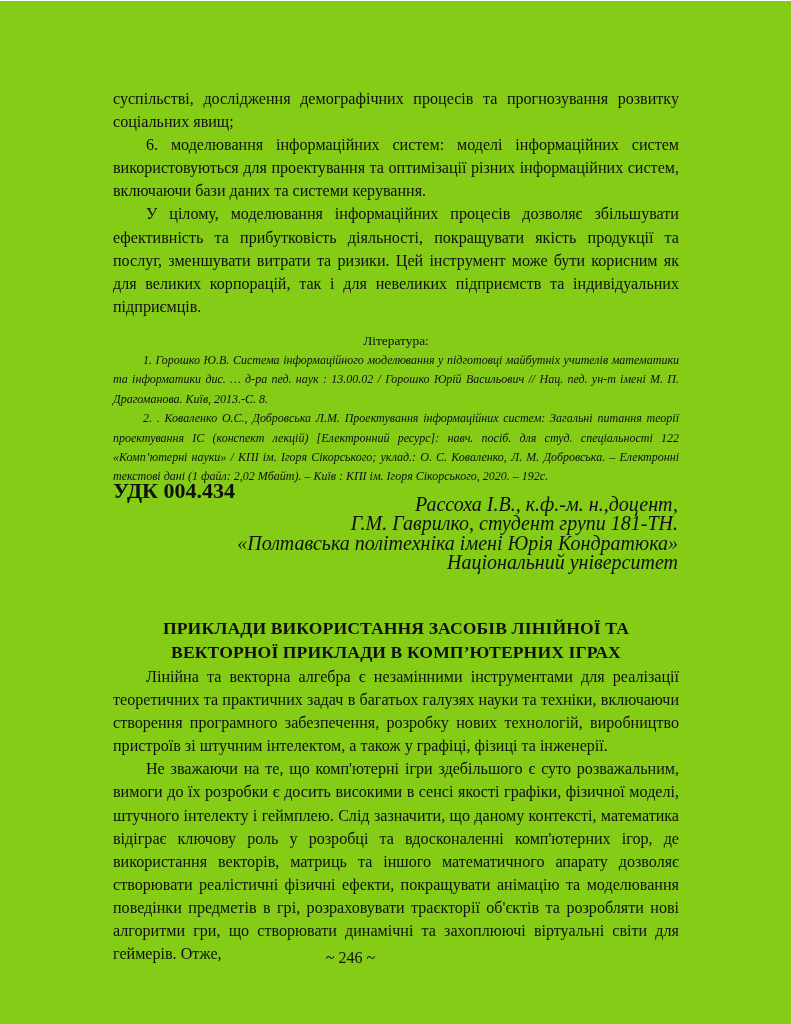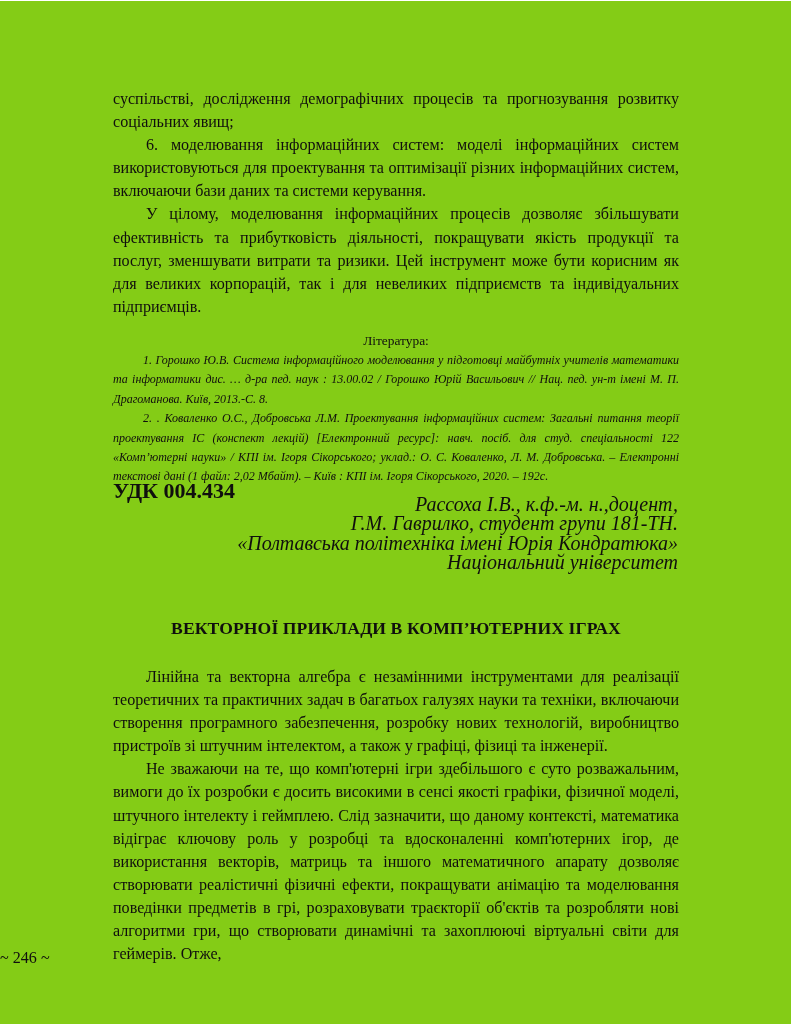"ПРИКЛАДИ ВИКОРИСТАННЯ ЗАСОБІВ ЛІНІЙНОЇ" span.tline { html: none -> <span>ПРИКЛАДИ ВИКОРИСТАННЯ ЗАСОБІВ ЛІНІЙНОЇ ТА</span> }
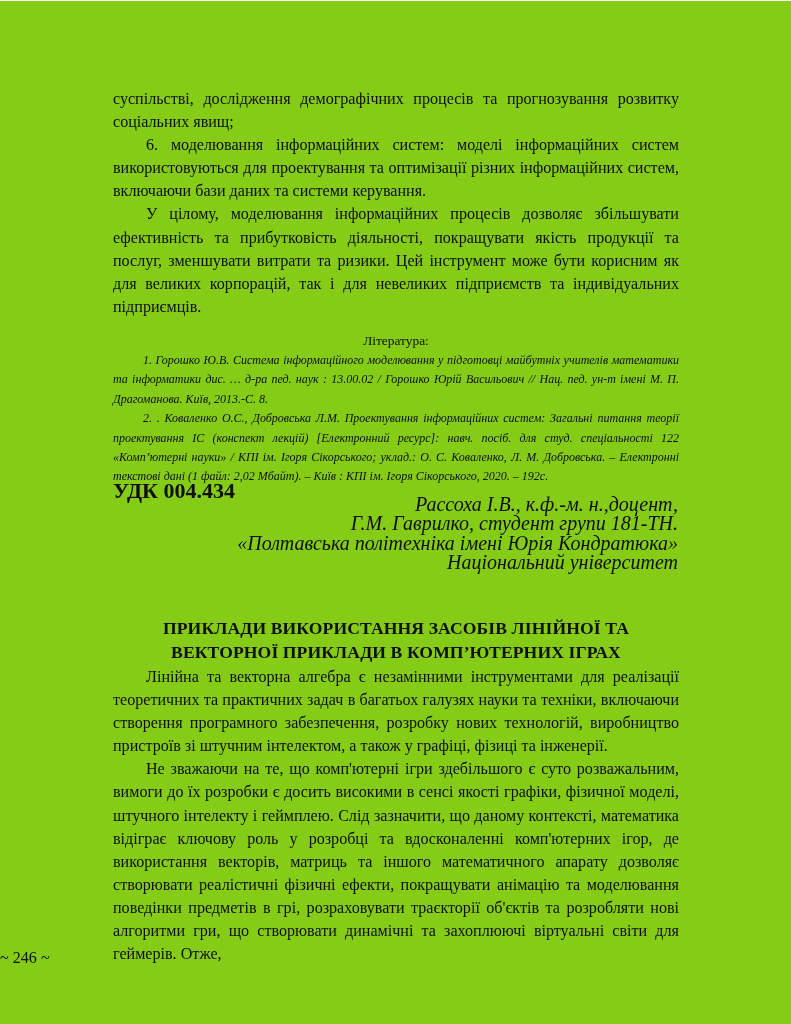"~ 246 ~" .page-number { text-align: none -> center }
